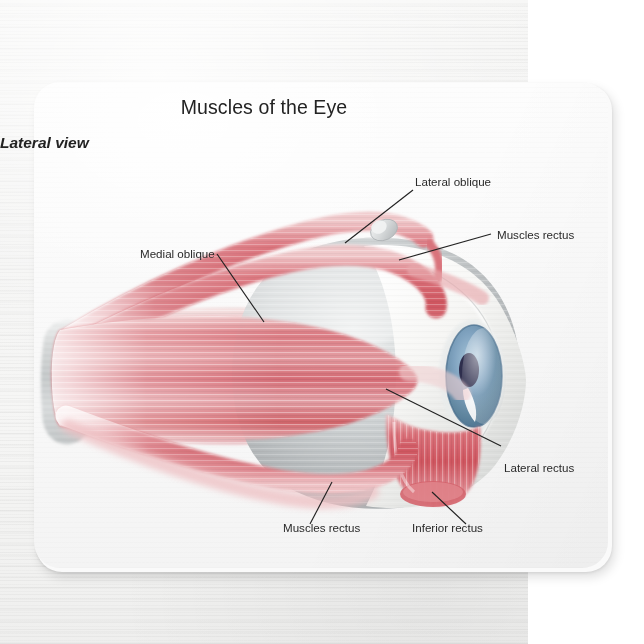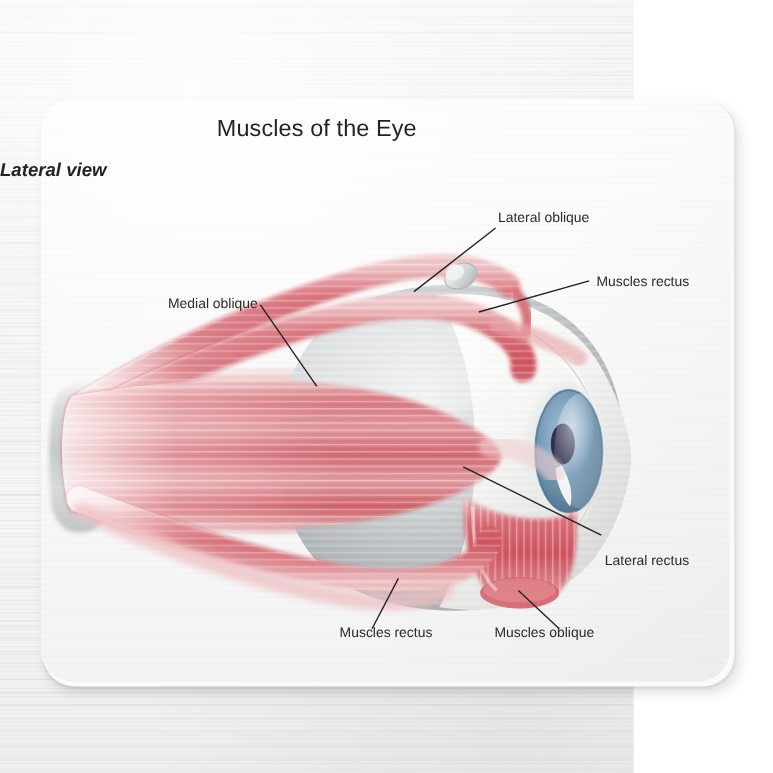"Muscles oblique" div.lbl { text: Muscles oblique -> Inferior rectus }
